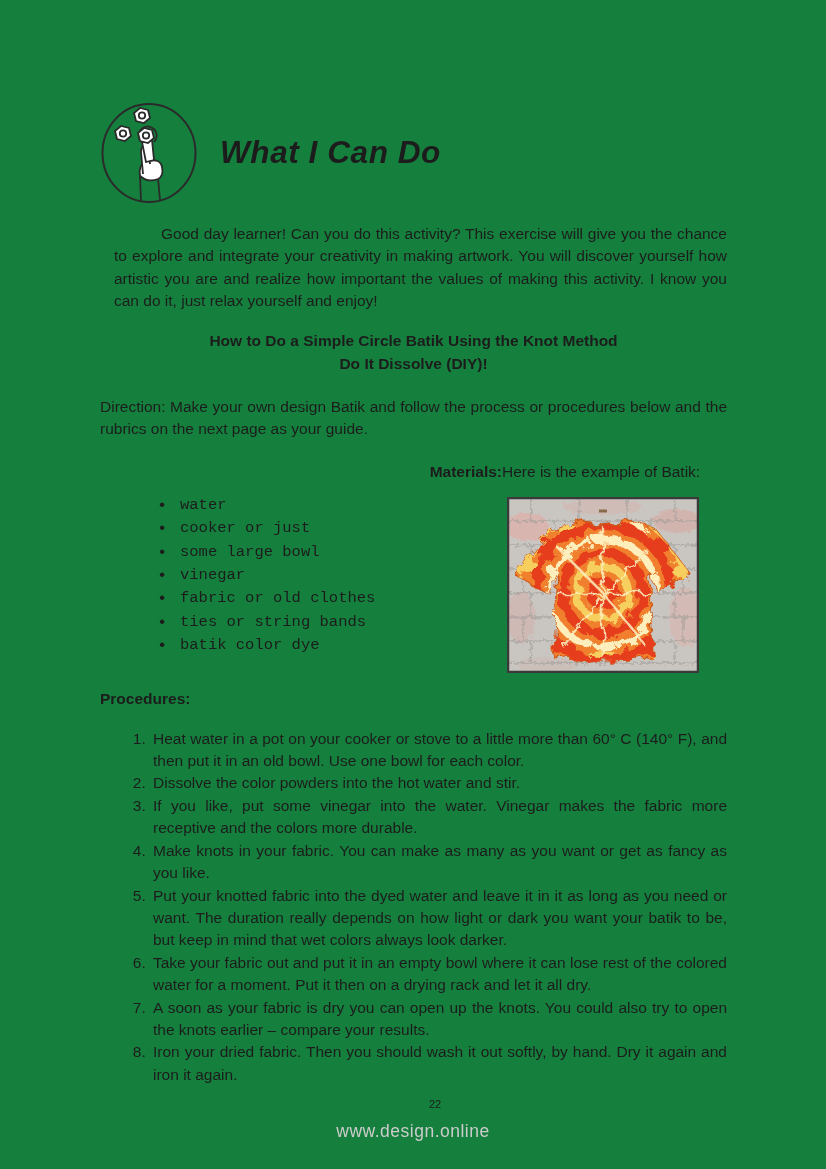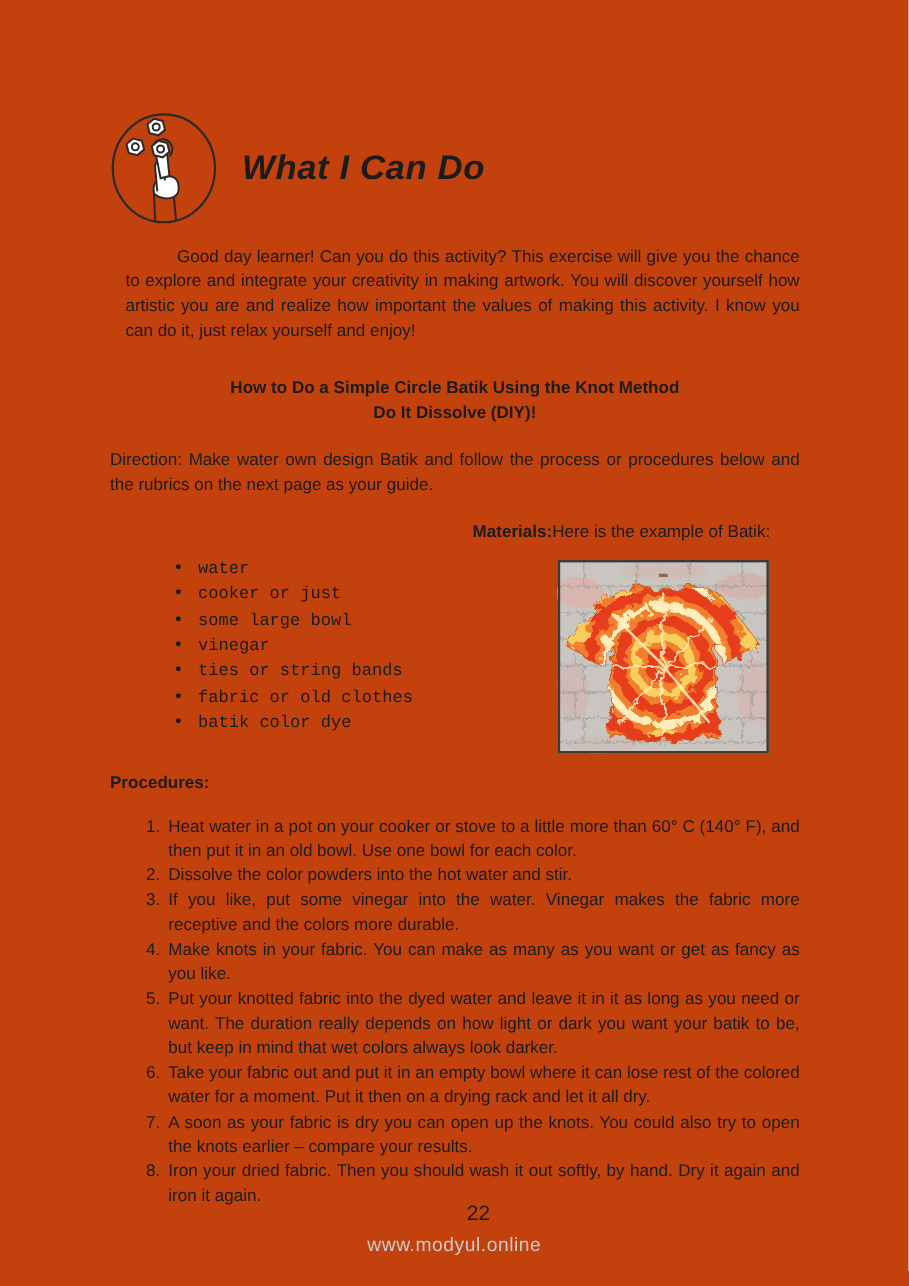"What I Can Do" .page { background: #c2410c -> #15803d }
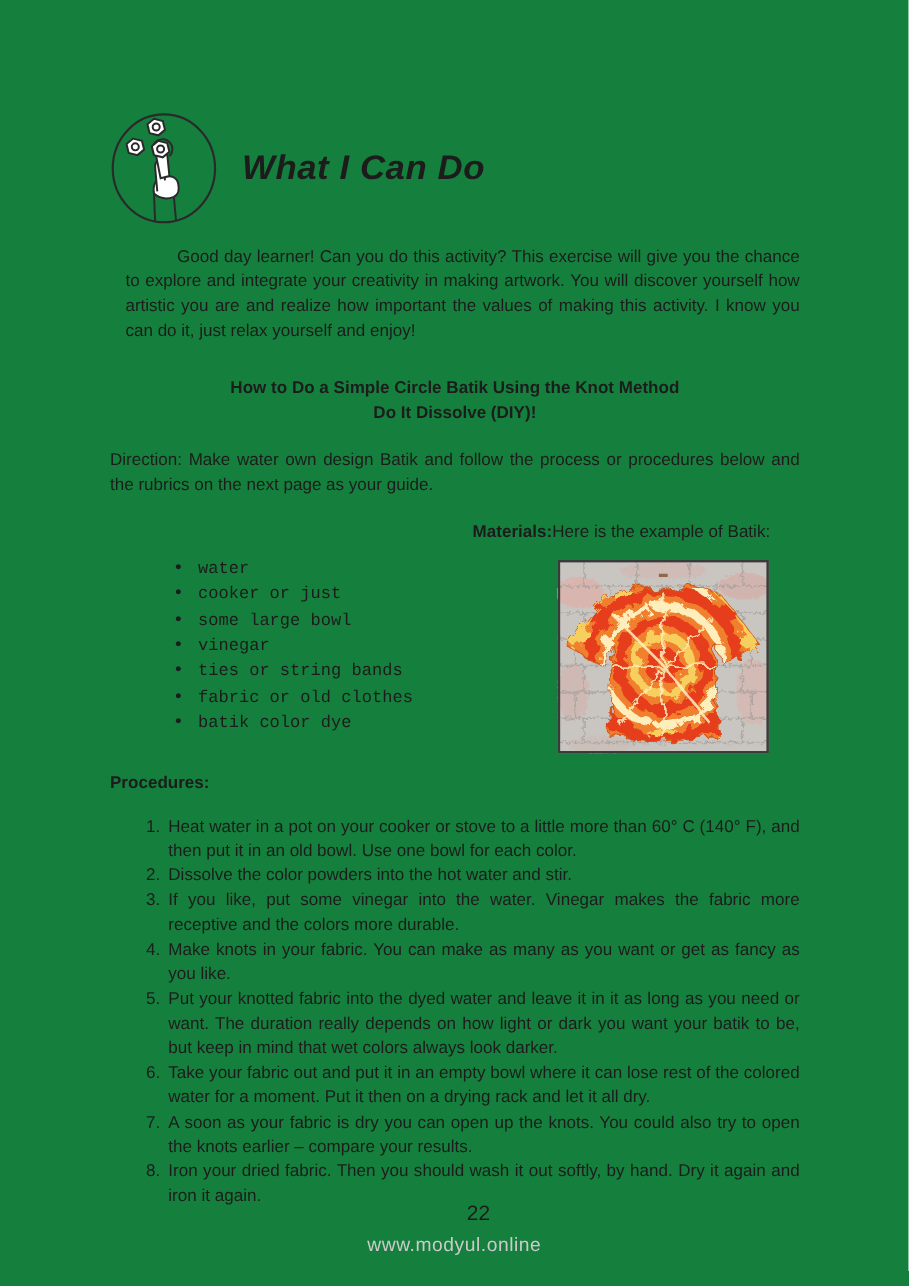"How to Do a Simple" .activity-heading { margin-top: 28px -> 16px }
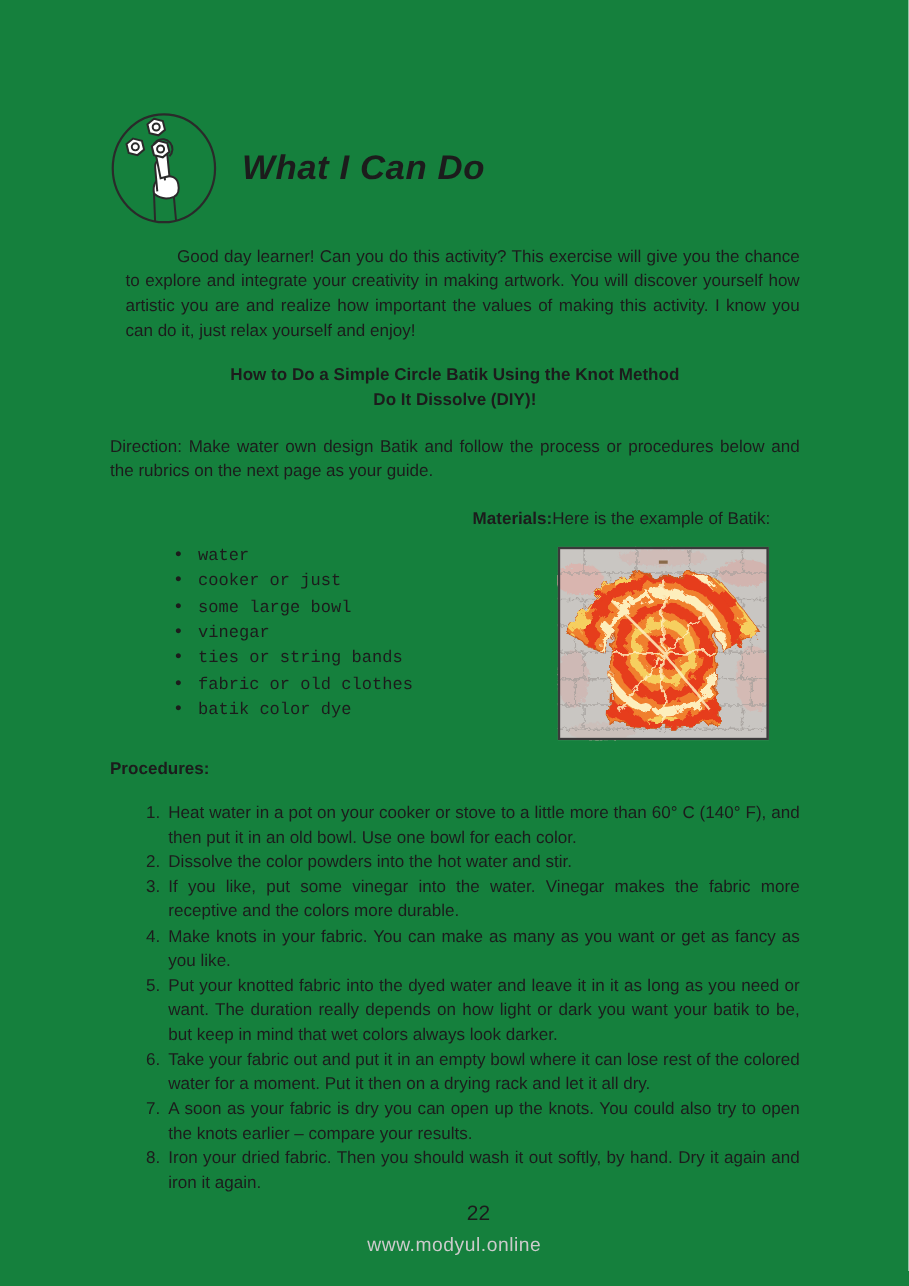"Make water own design" span { text: water -> your }
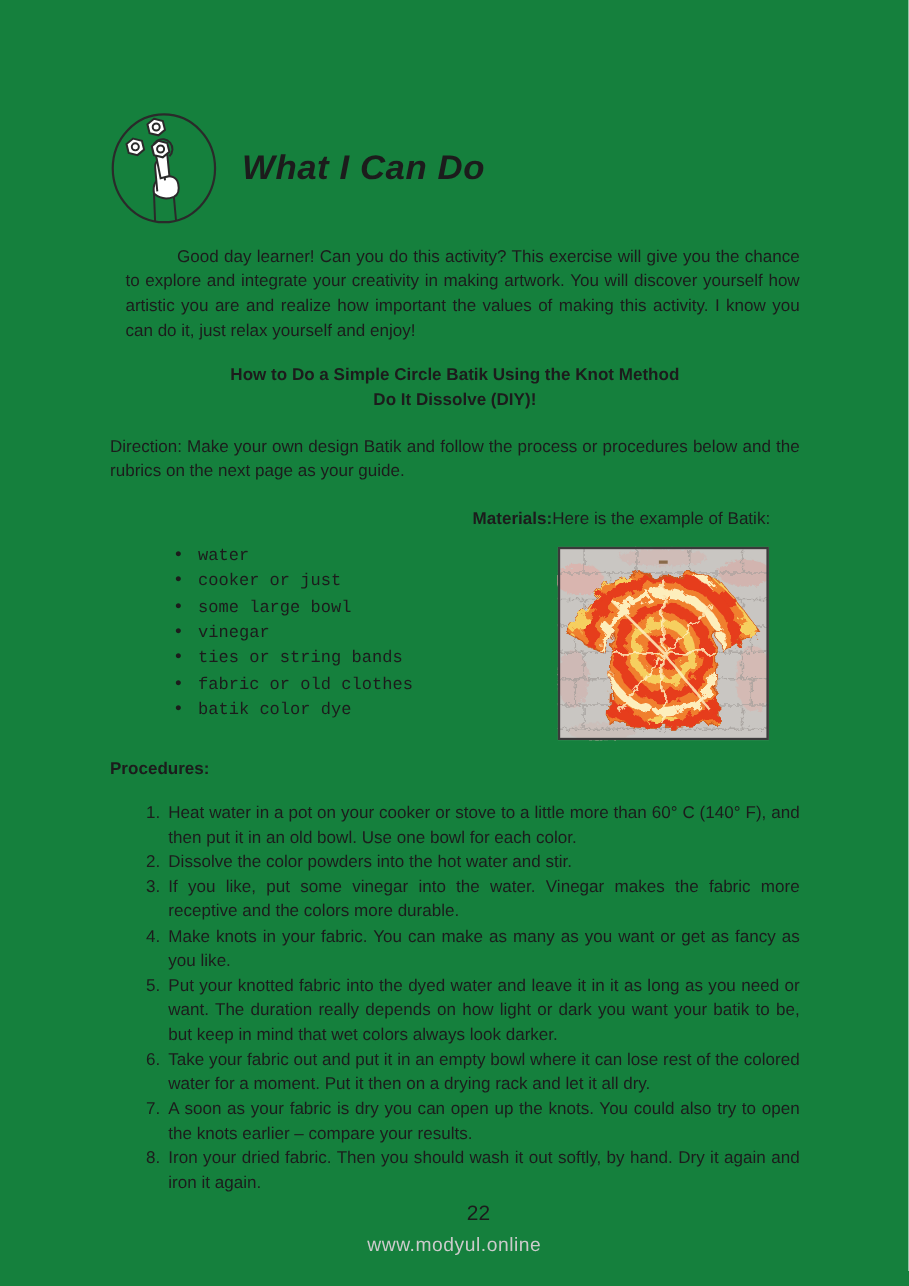"ties or string bands" li { order: before "fabric or old clothes" -> after "fabric or old clothes" }
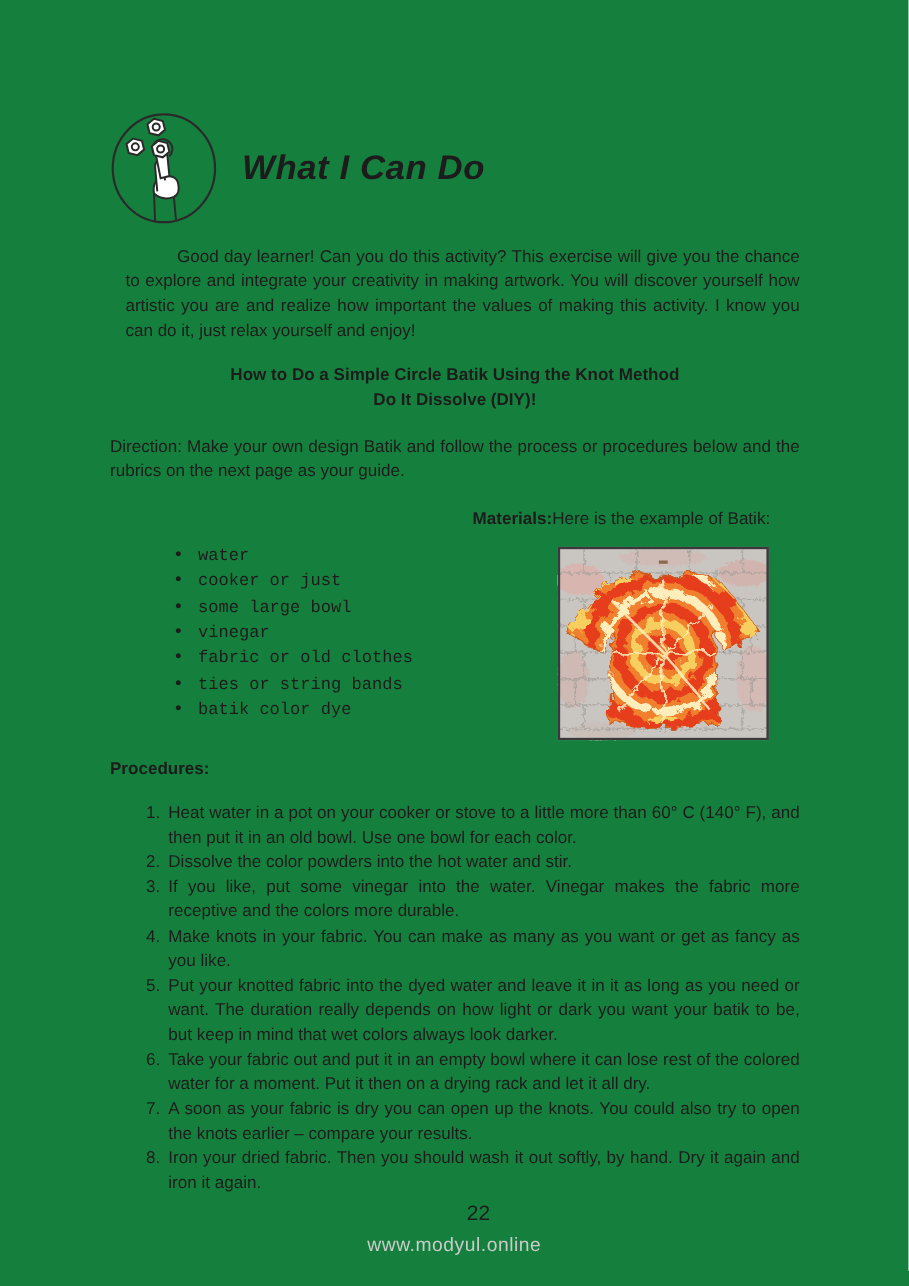"22" .page-number { font-size: 19px -> 11px }
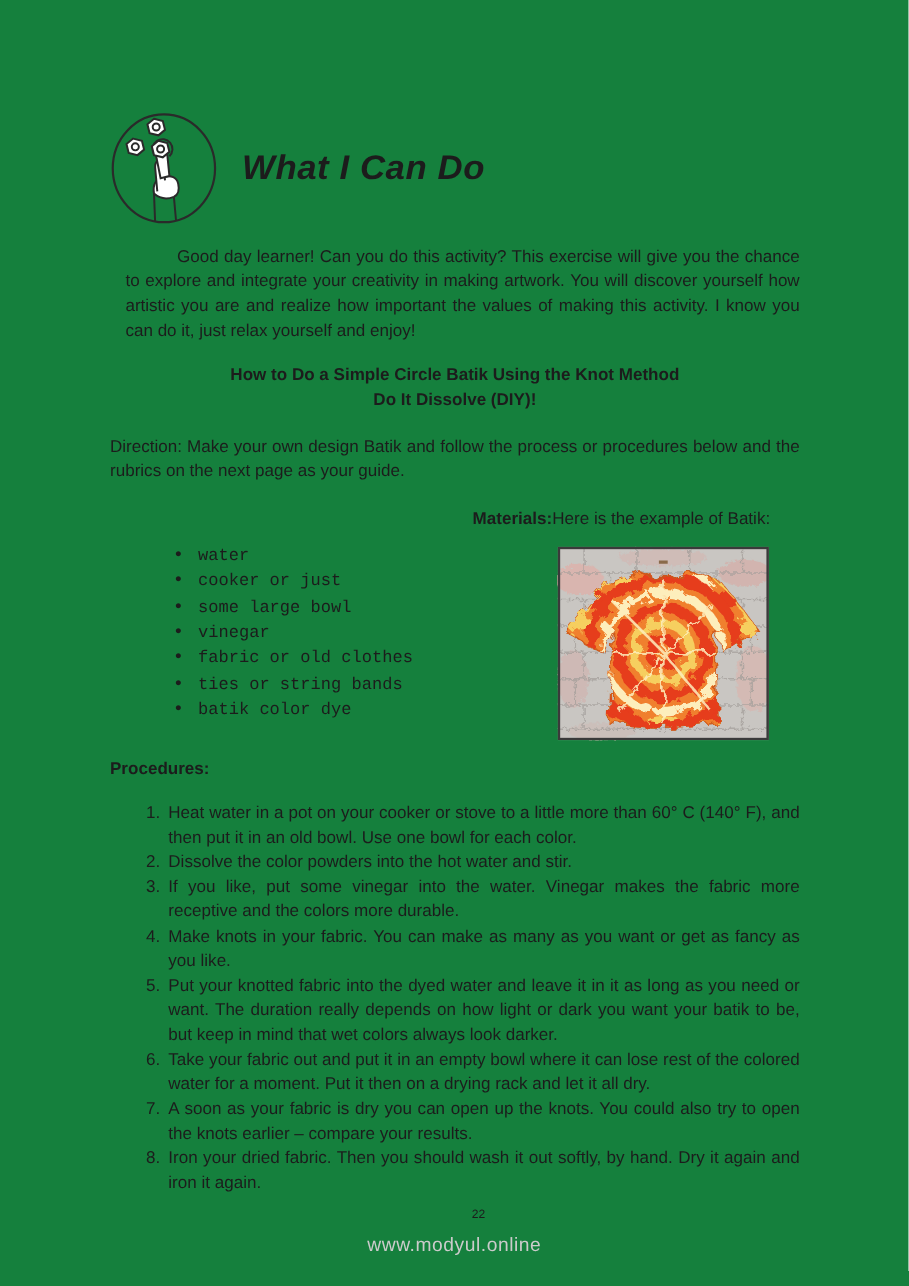"www.modyul.online" div.footer-url { text: www.modyul.online -> www.design.online }
